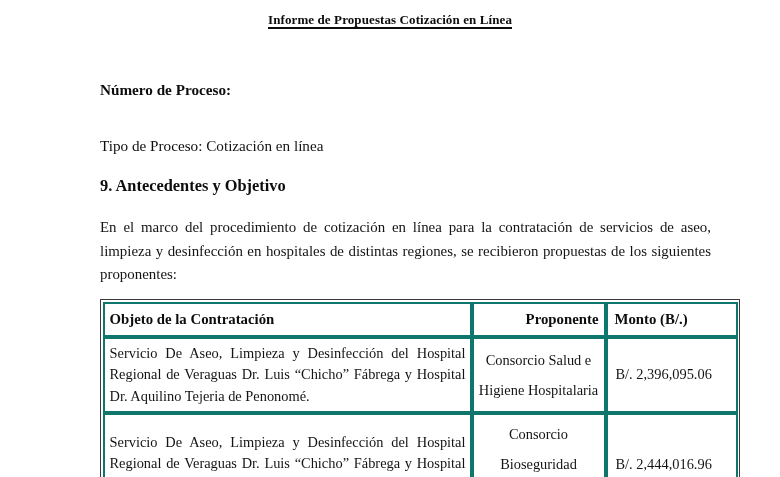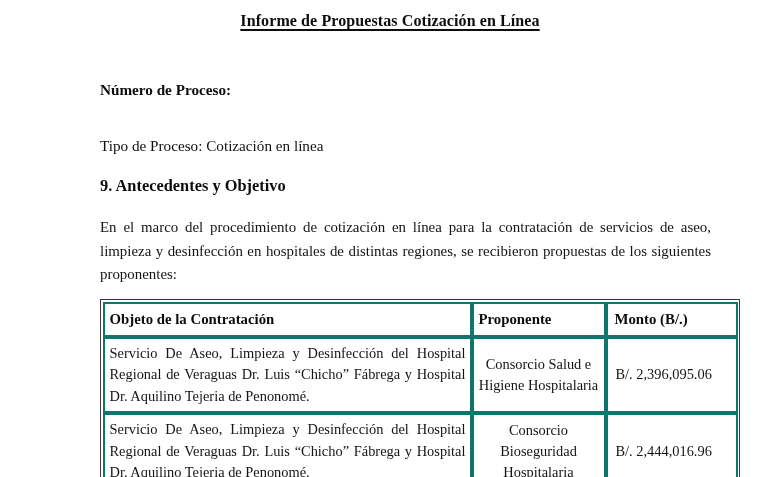"Informe de Propuestas Cotización en" .doc-title { font-size: 16px -> 13px }
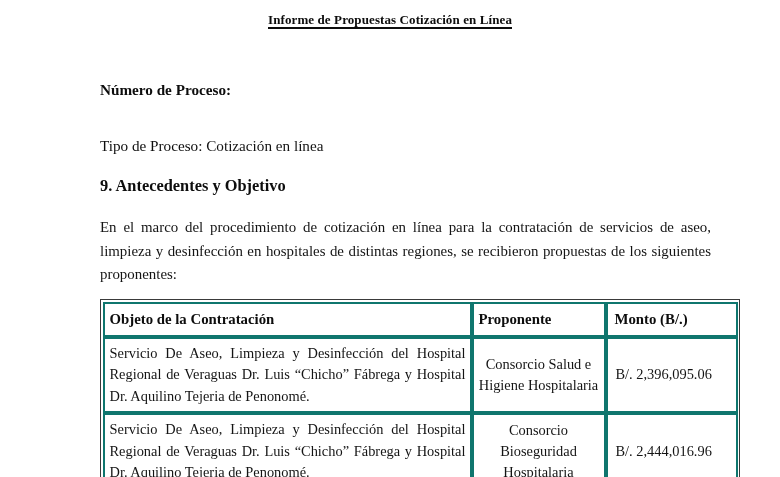"Proponente" th.col-prop { text-align: left -> right }
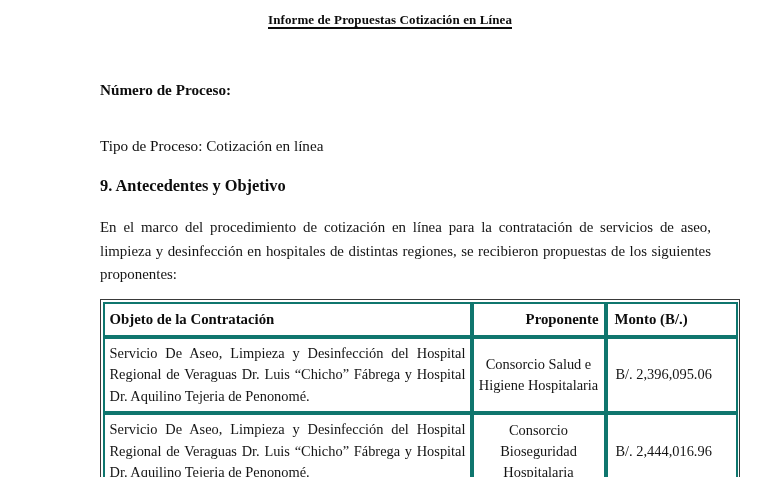"Consorcio Salud e Higiene Hospitalaria" td.cell-prop { line-height: 21px -> 30px }
